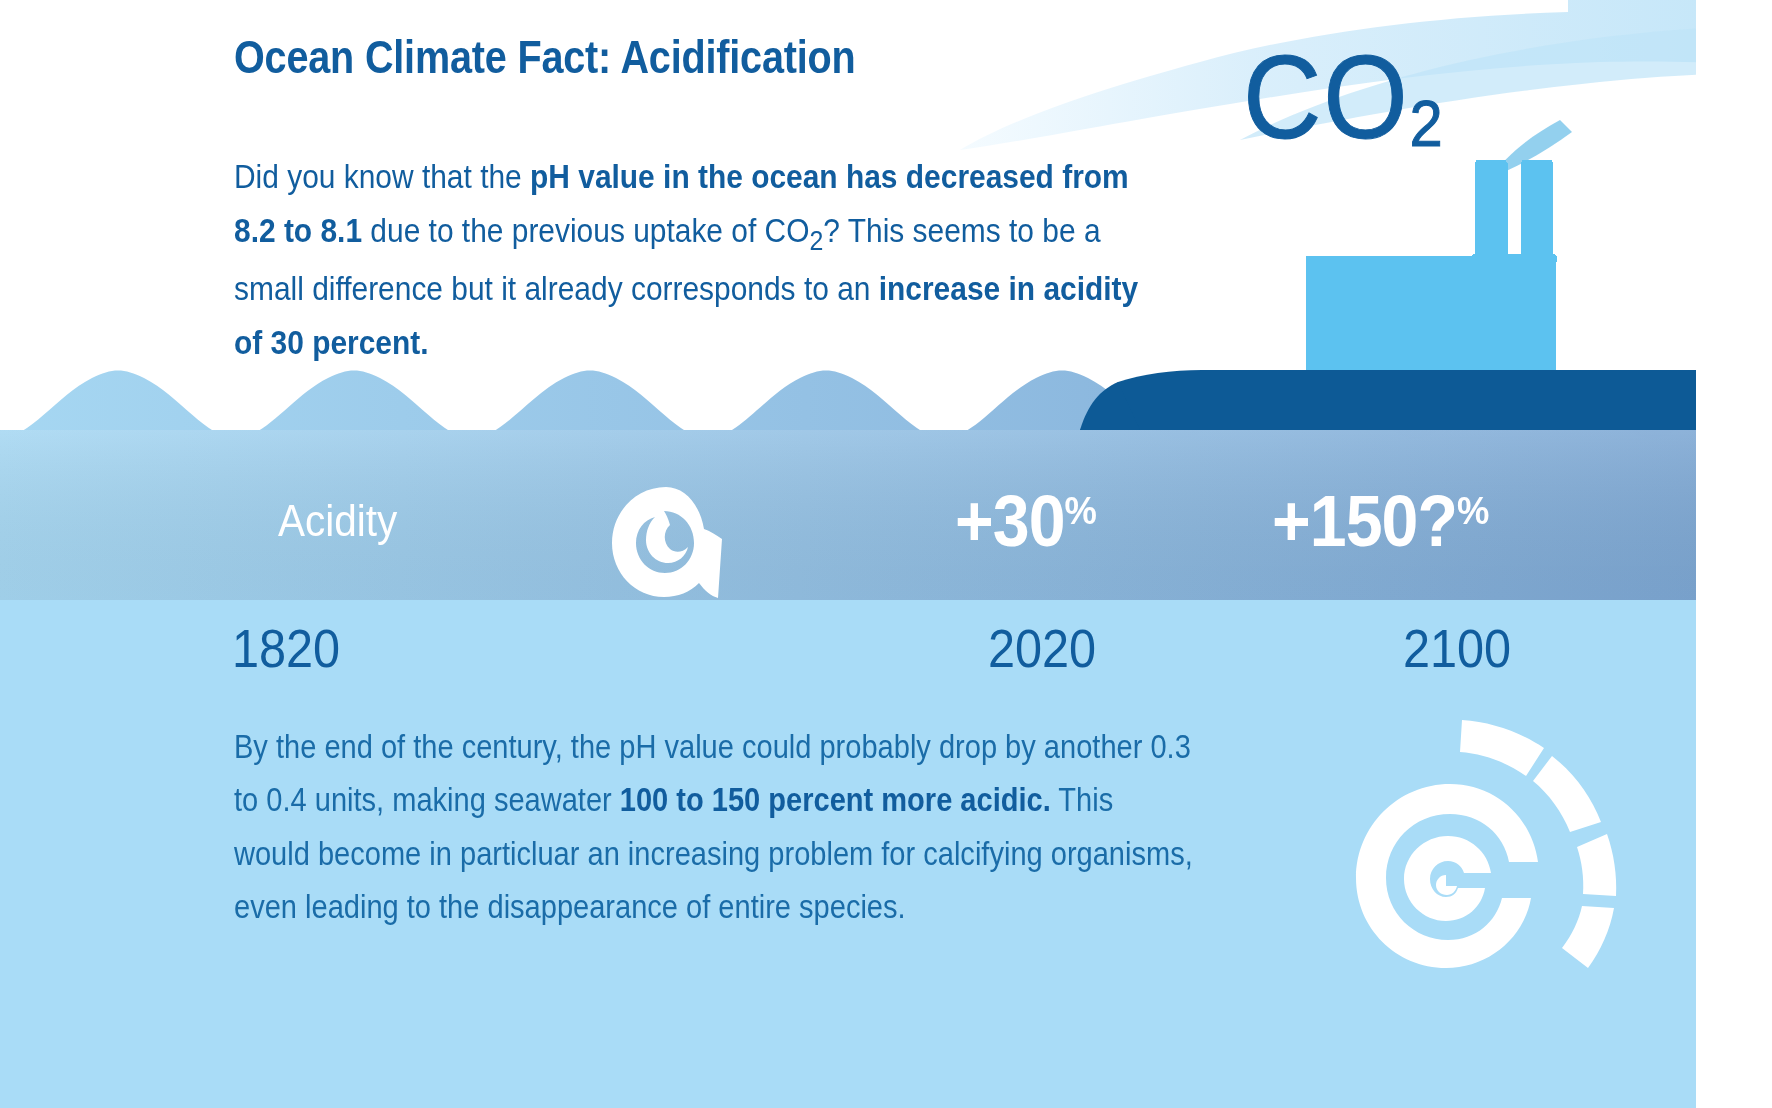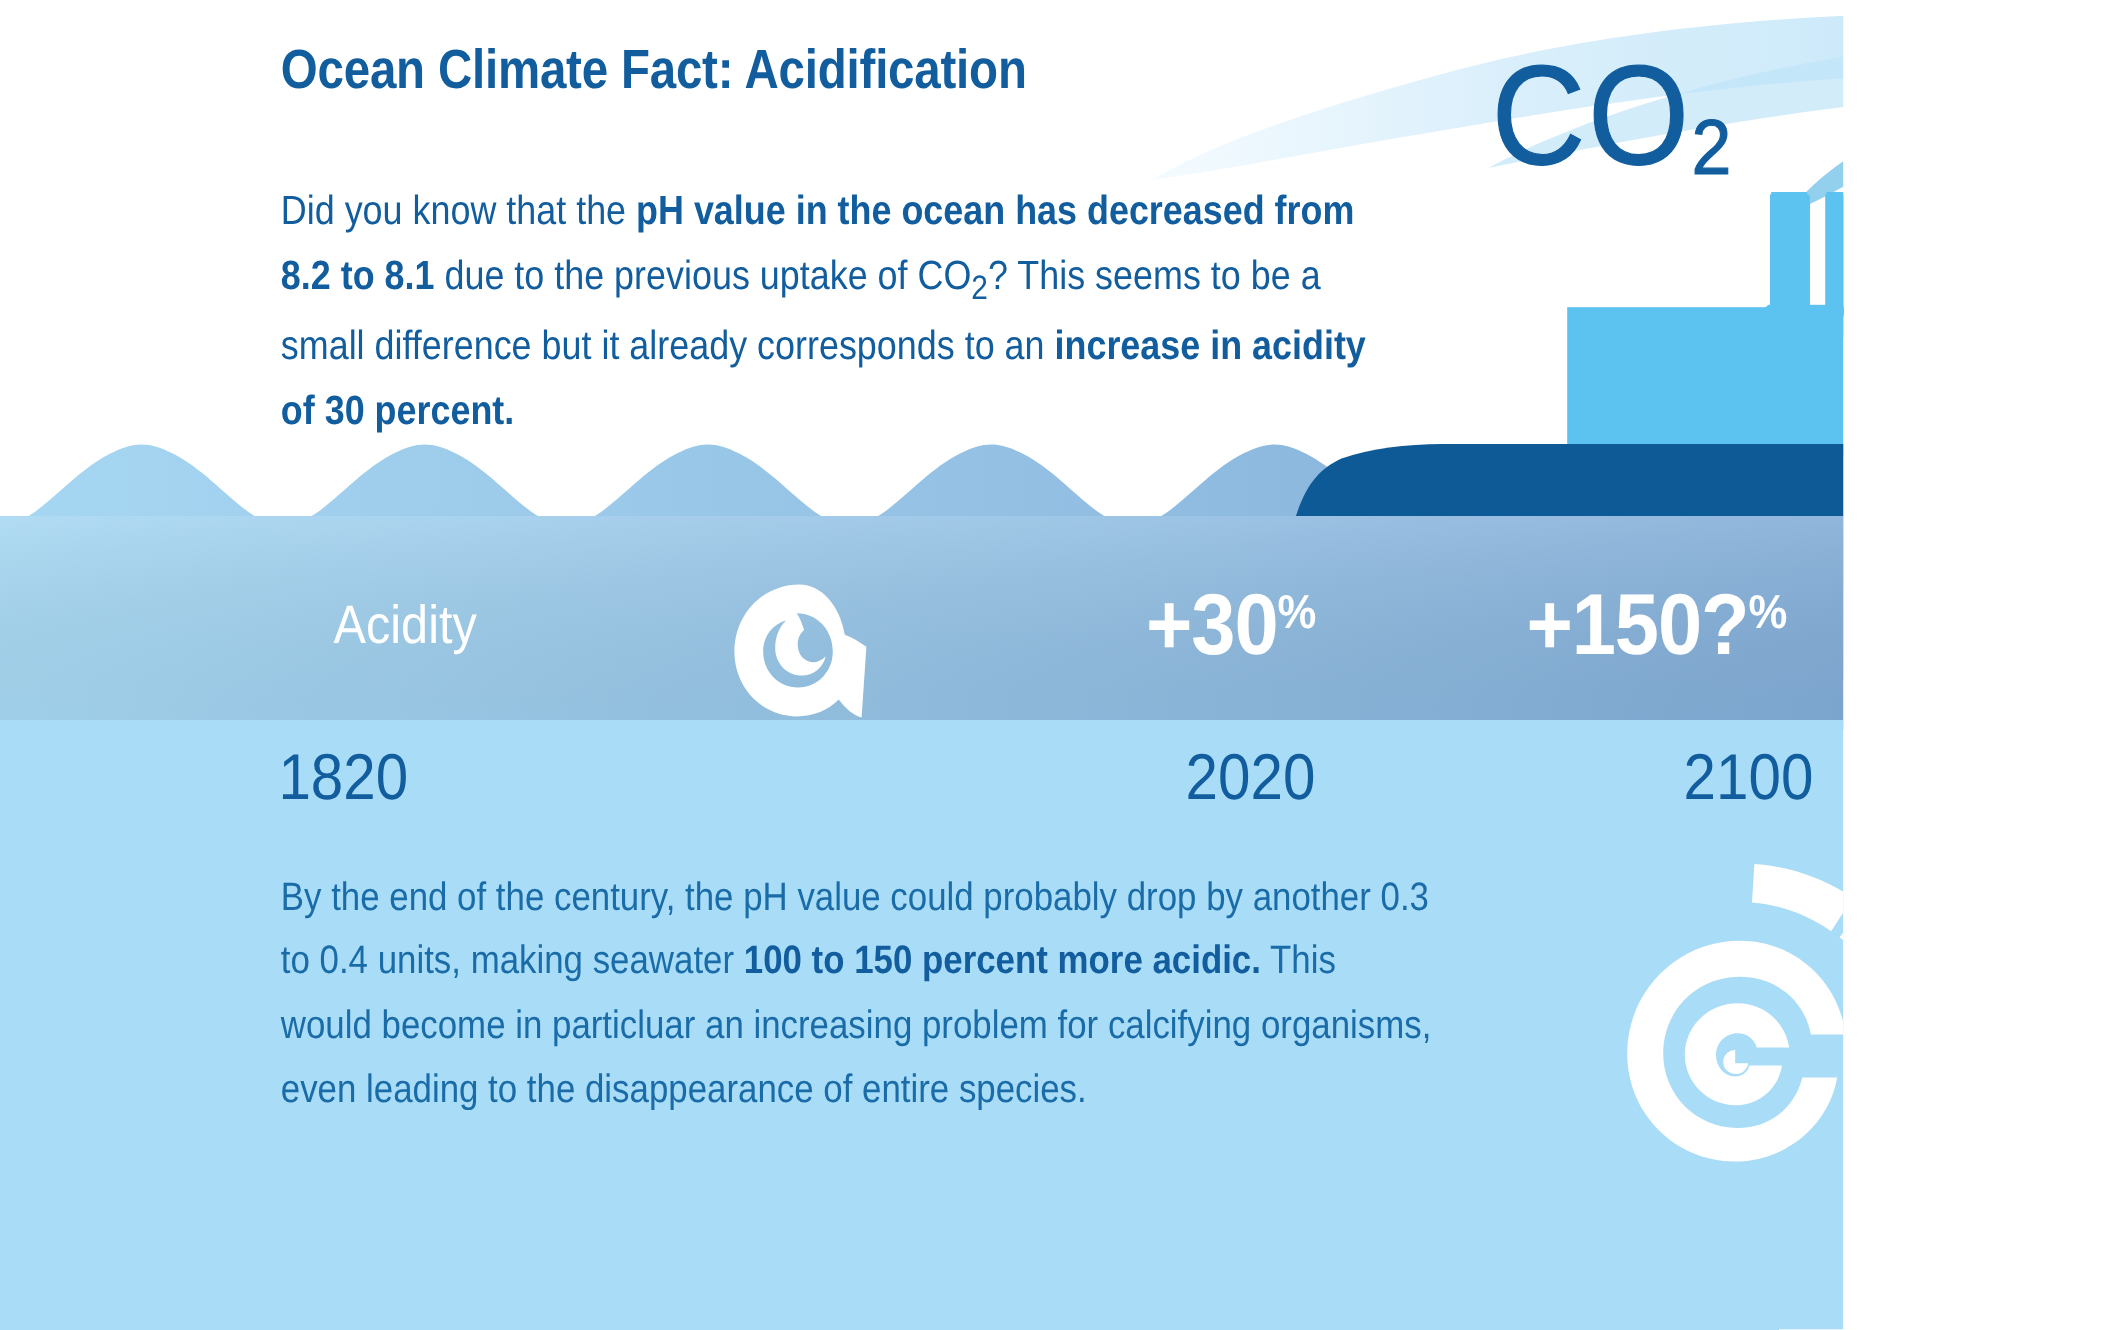"Ocean Climate Fact: Acidification" .stage { width: 1536px -> 1696px }
